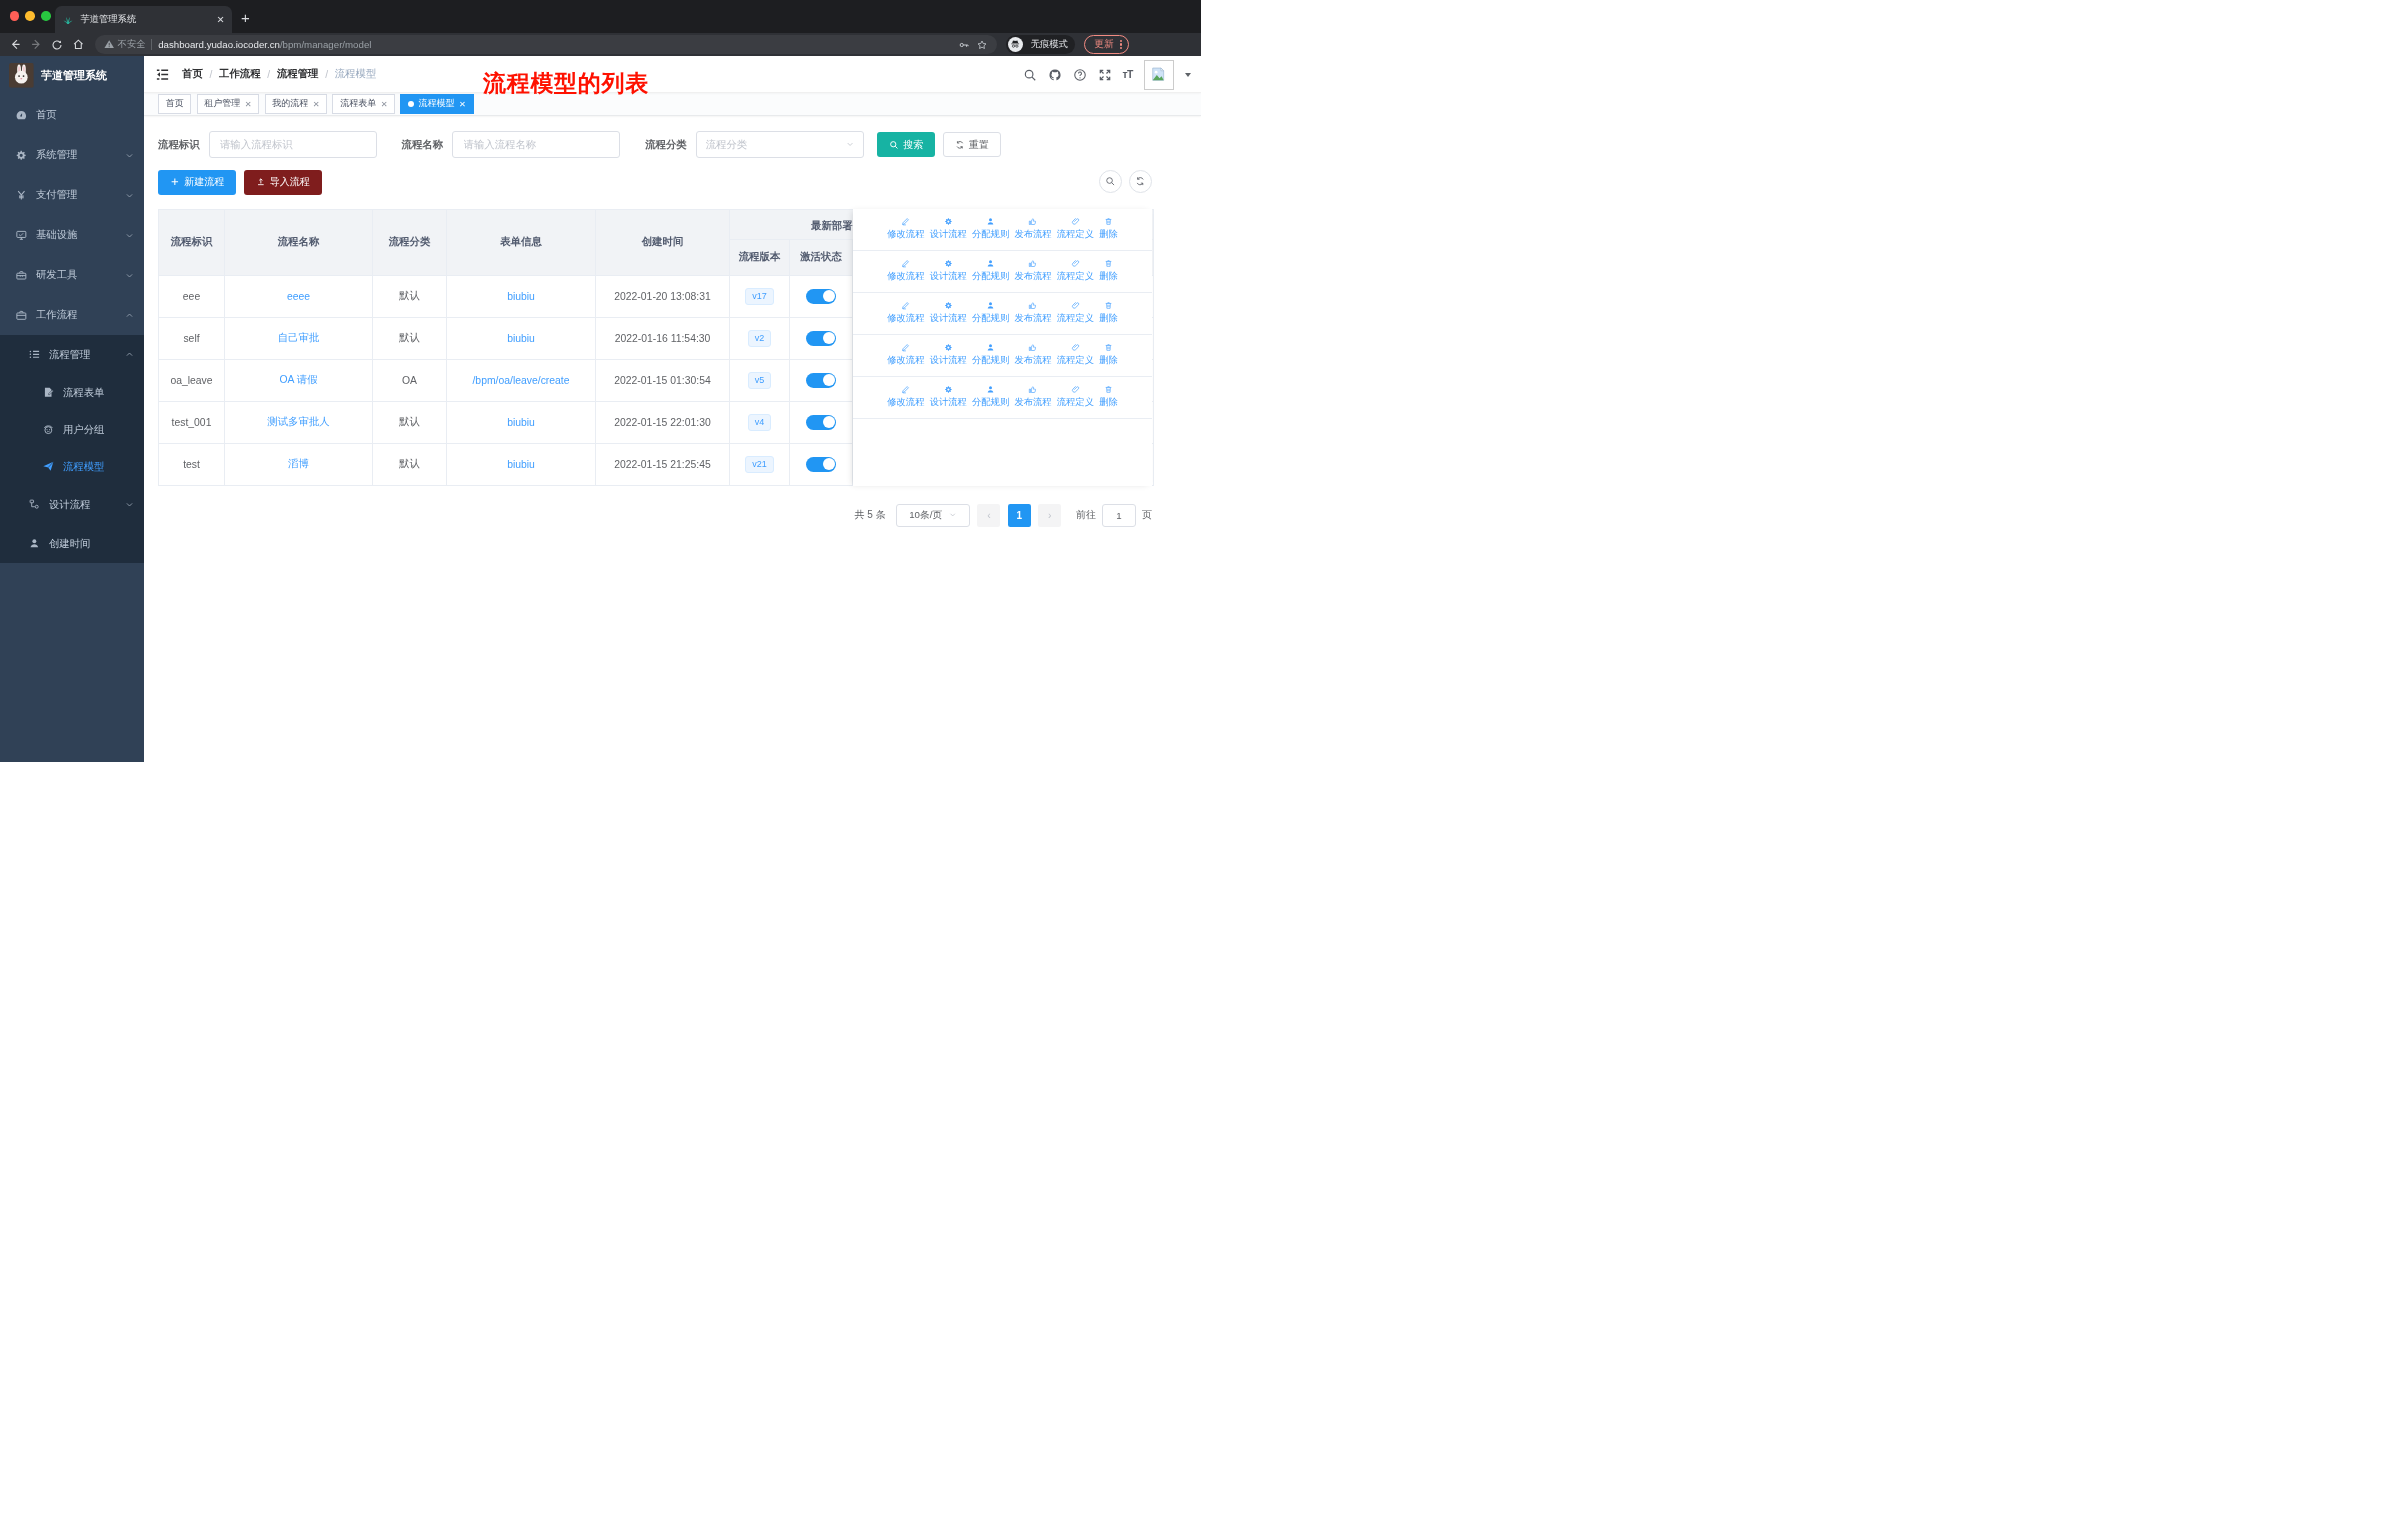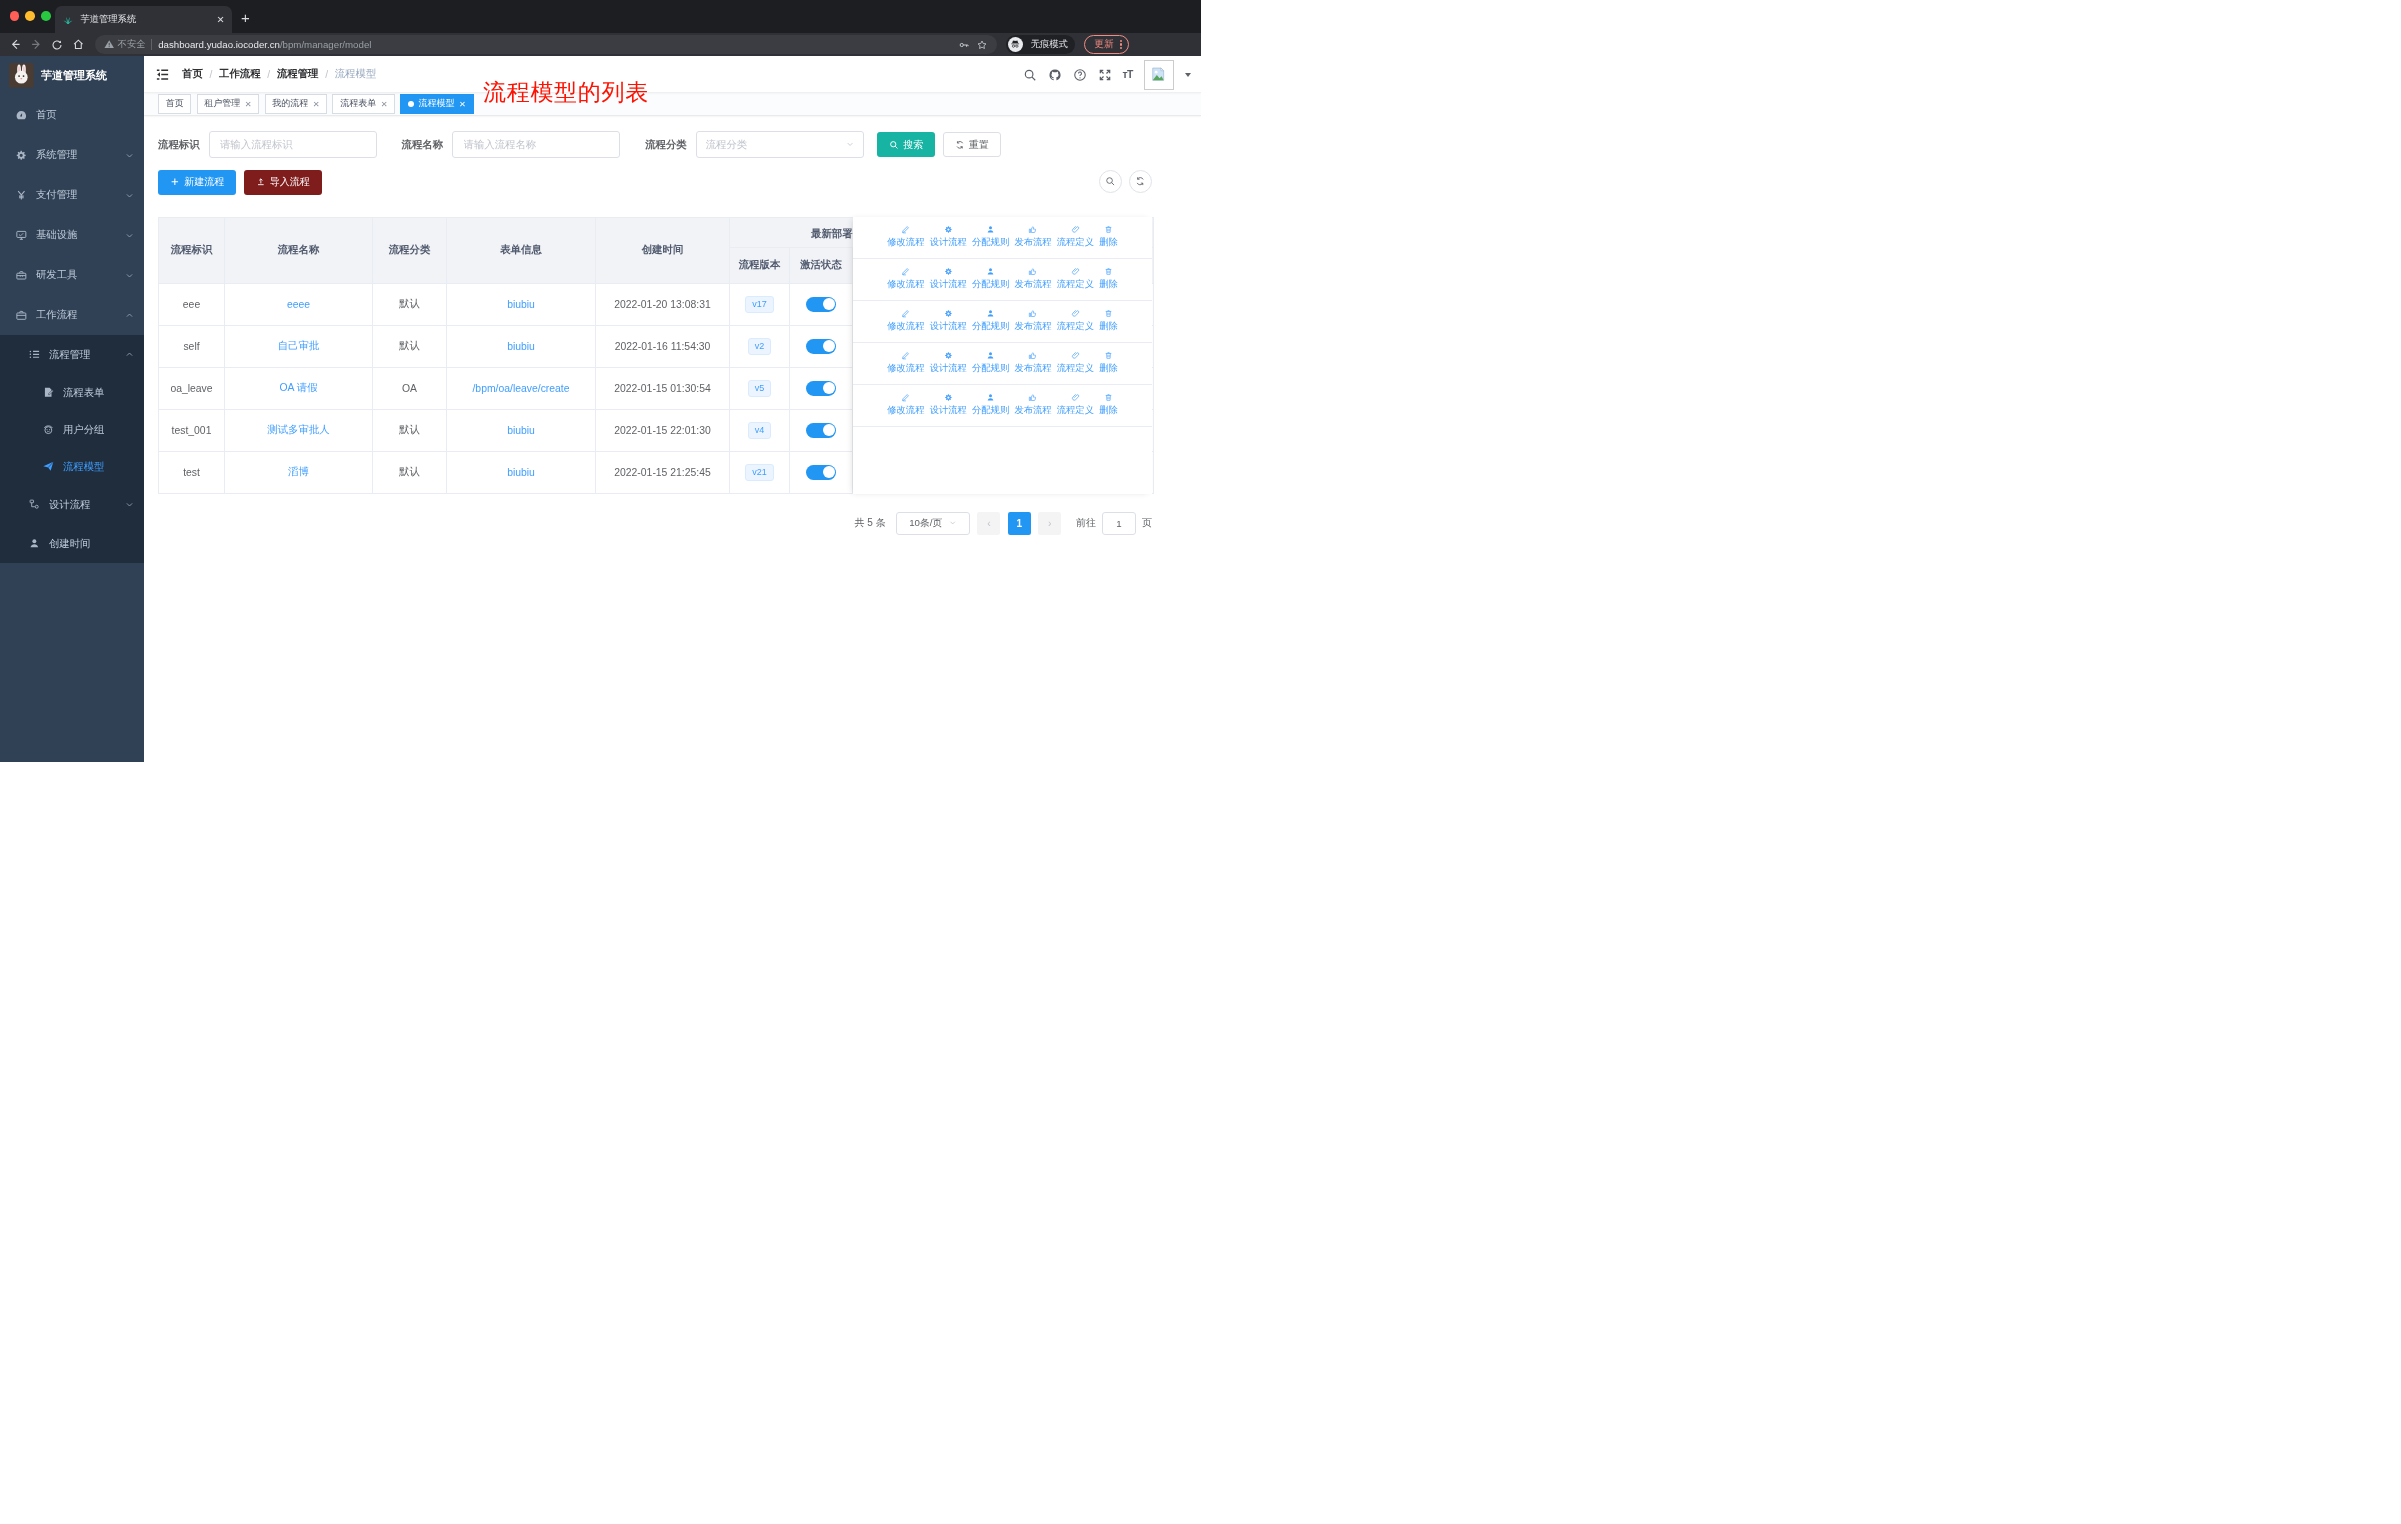"流程模型的列表" .annotation { font-weight: 400 -> 700; top: 21px -> 12px }
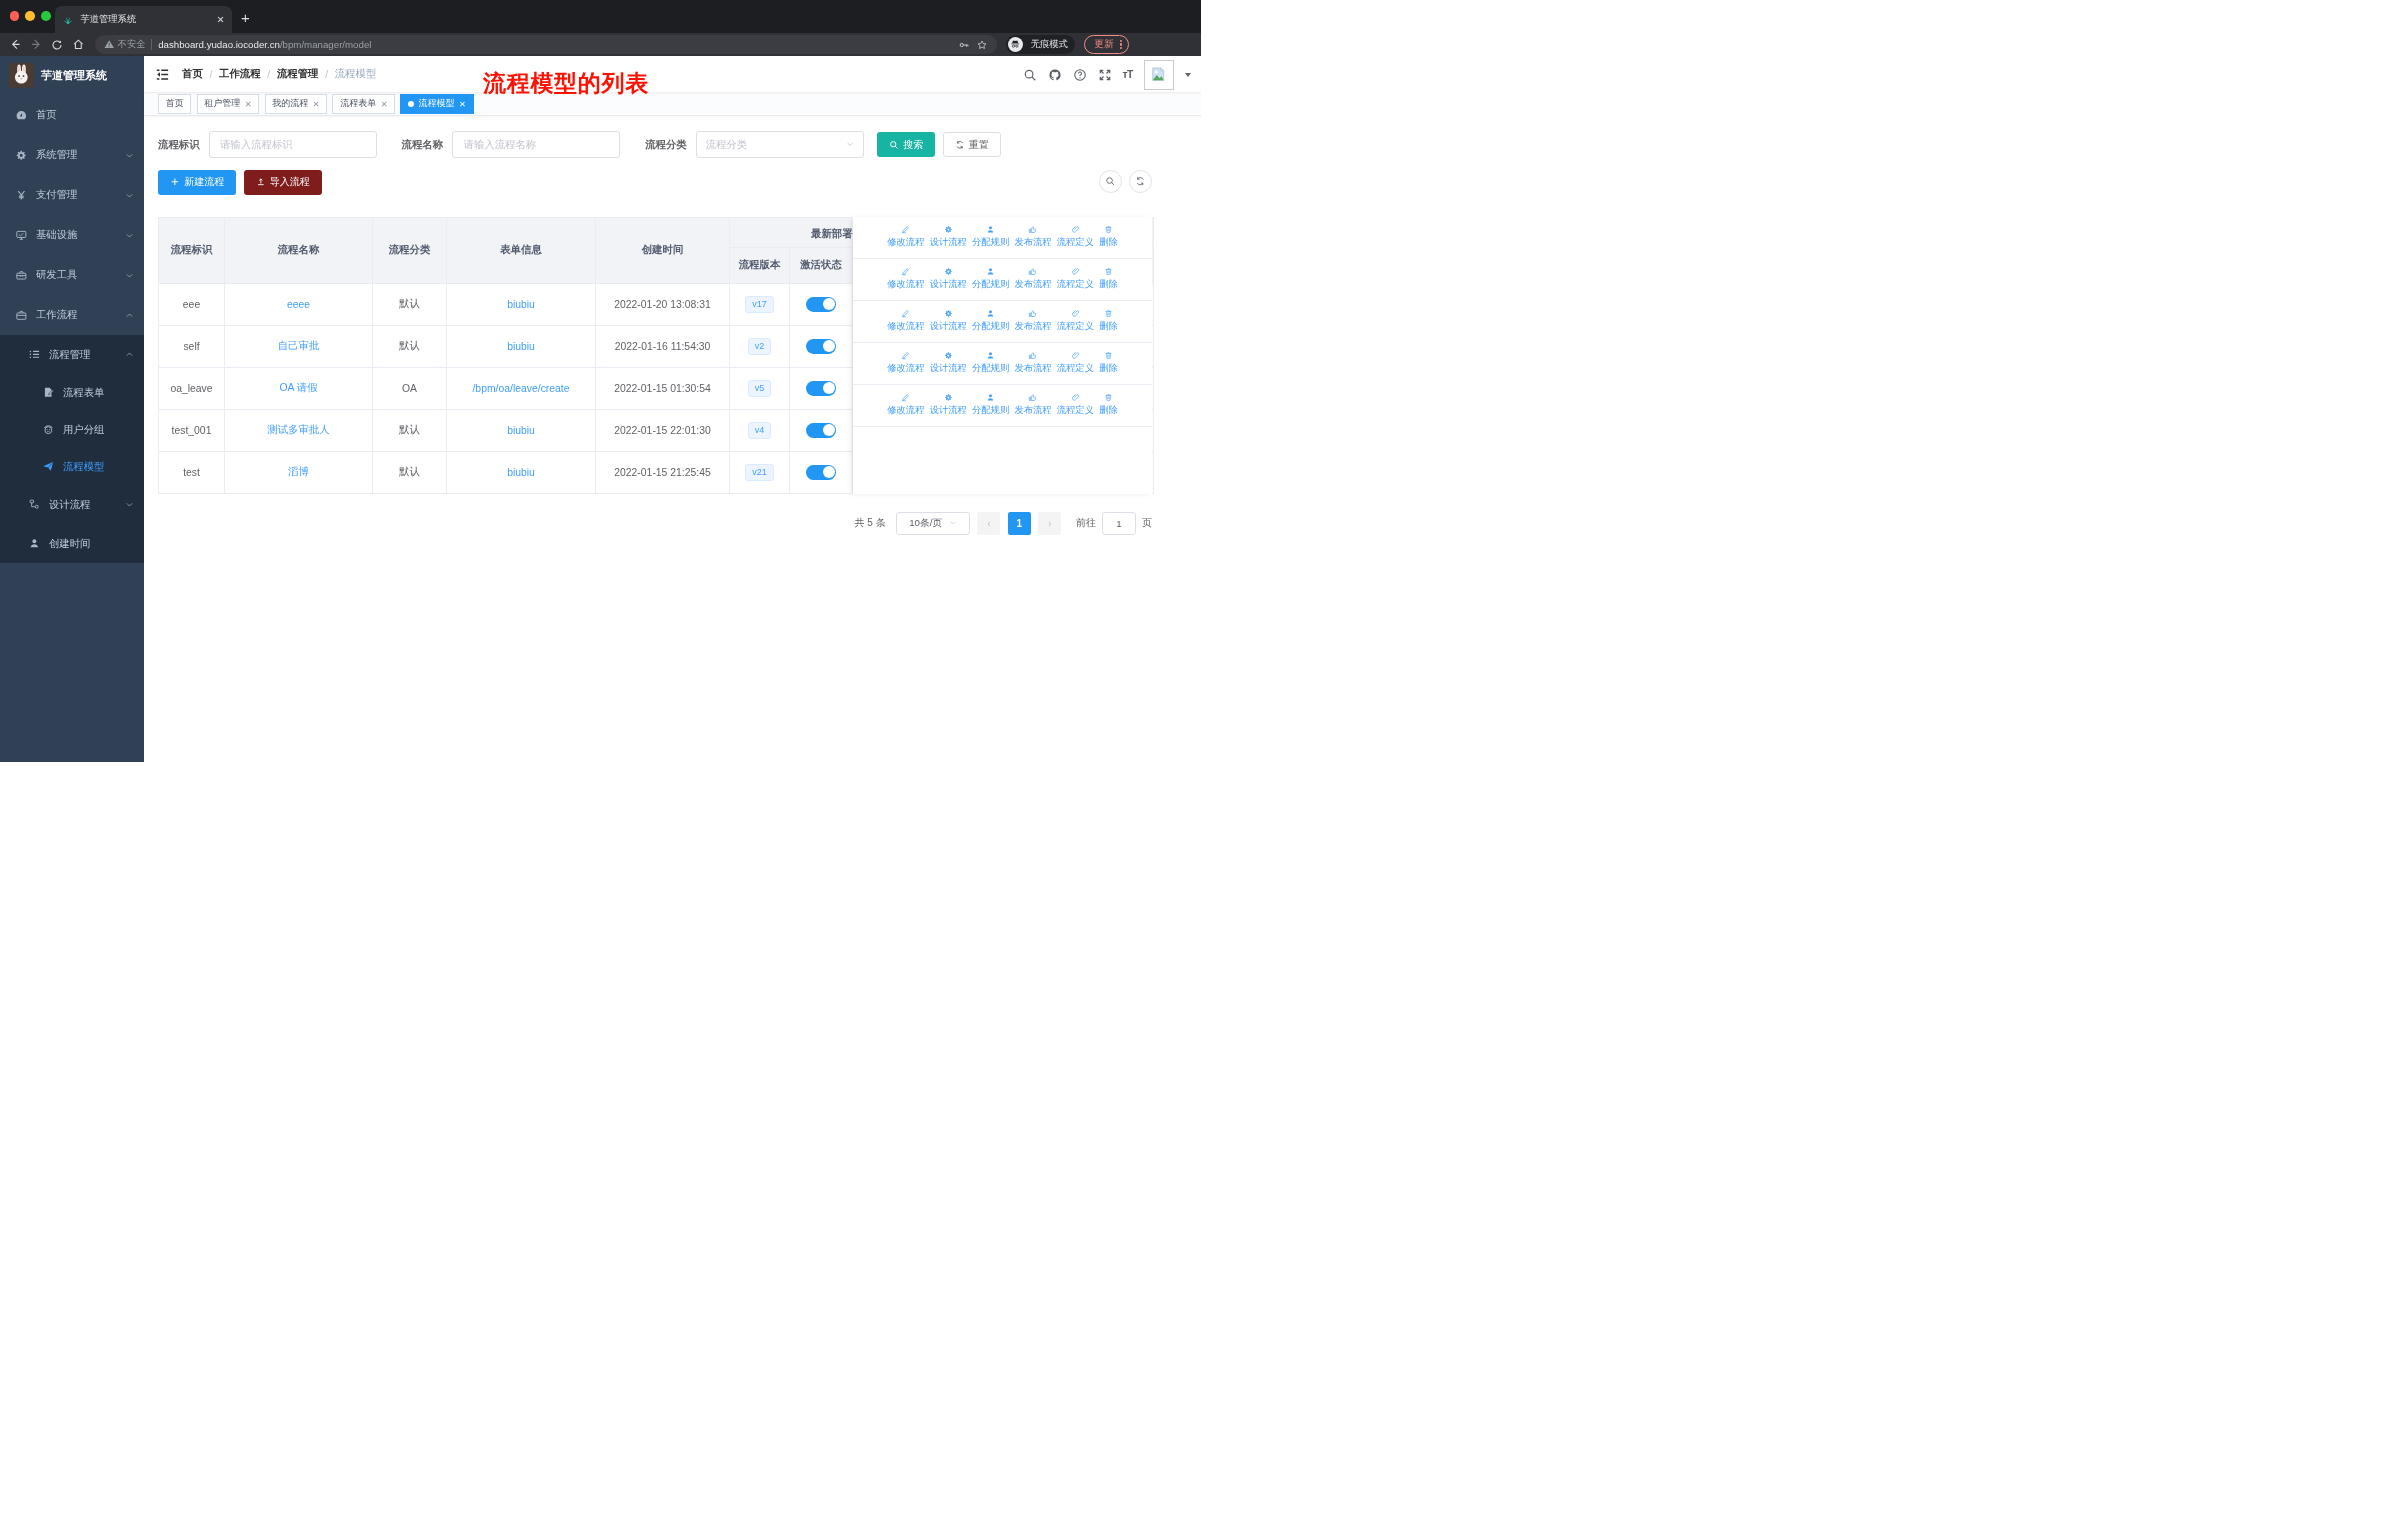"新建流程" .tabletoolbar { margin-bottom: 22px -> 14px }
